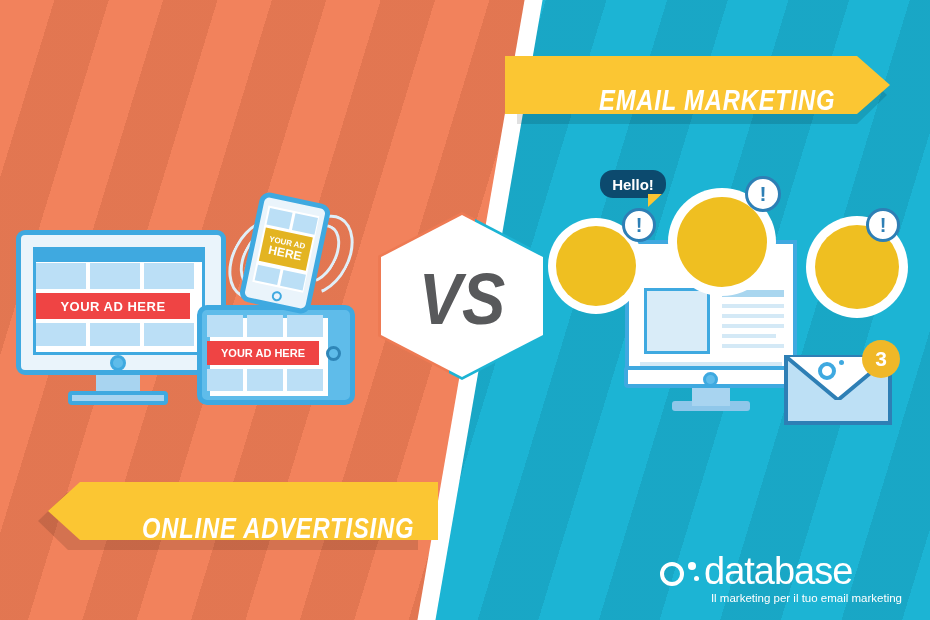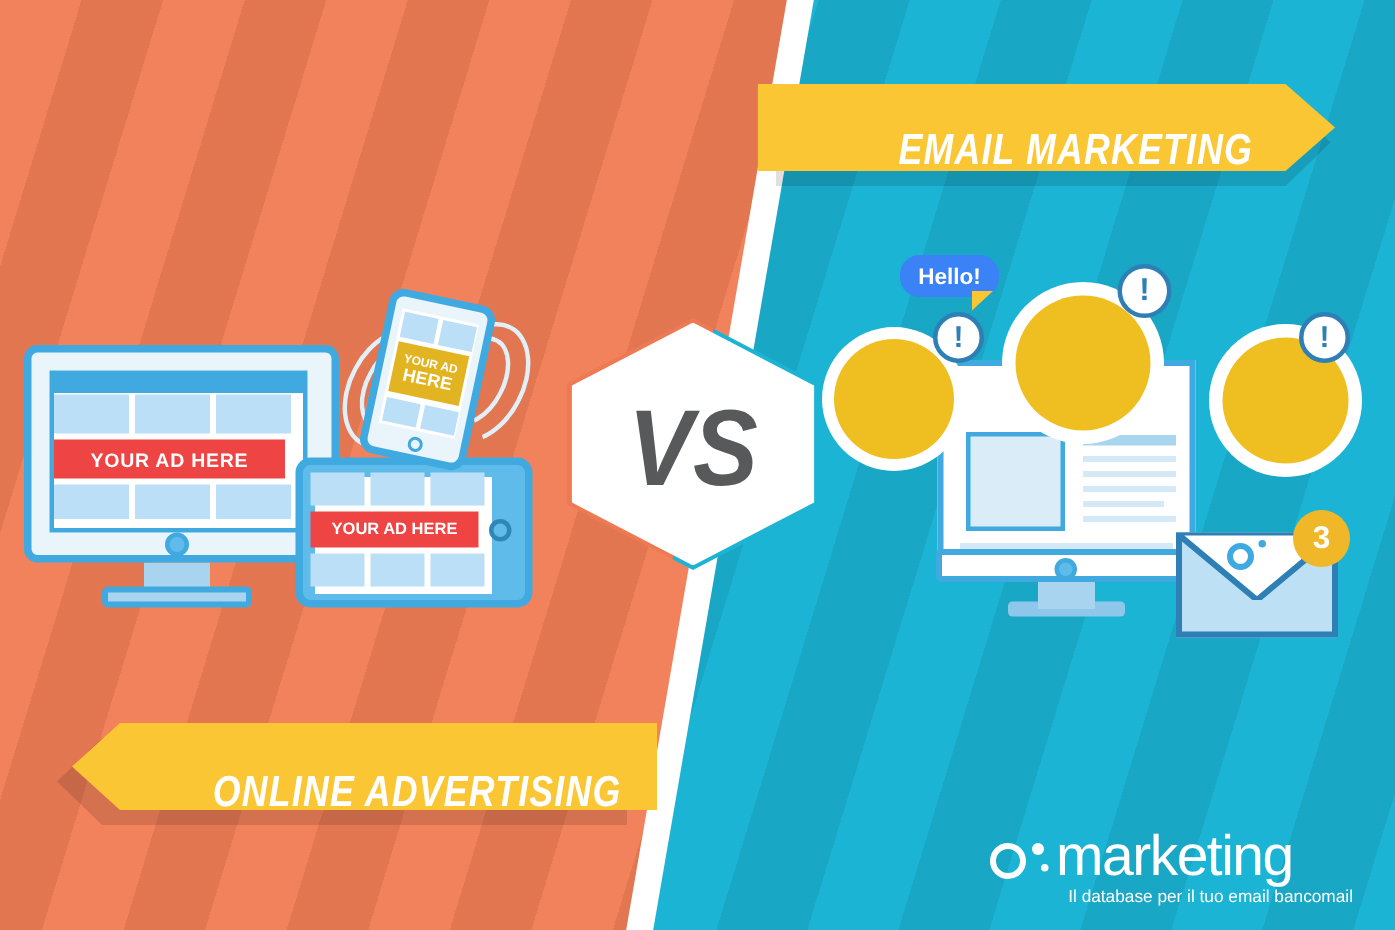"Hello!" #hello { background: #3b82f6 -> #0c4a6e }
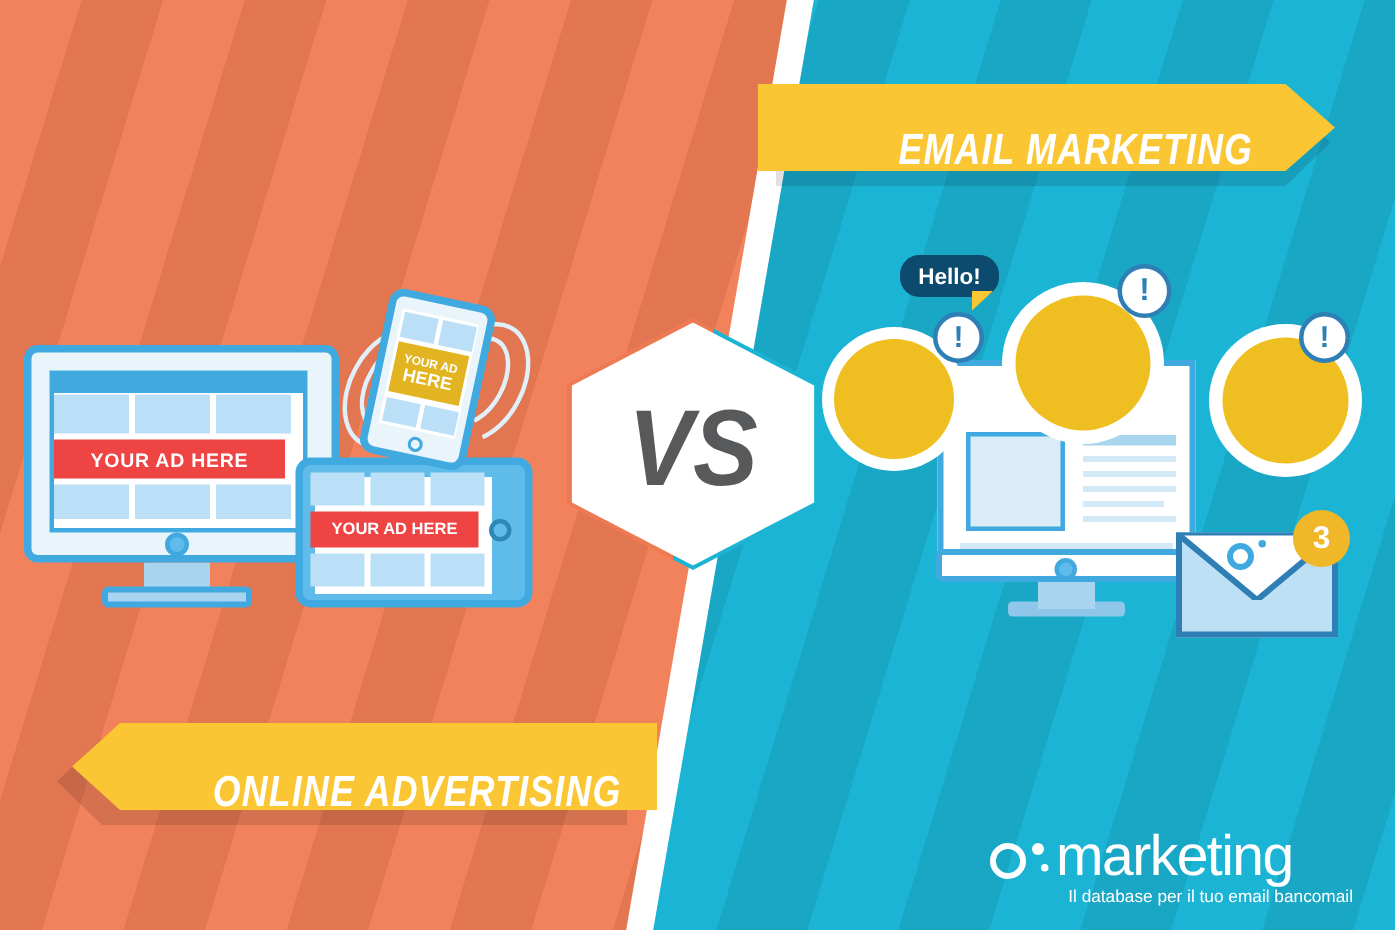"marketing" div { text: marketing -> database }
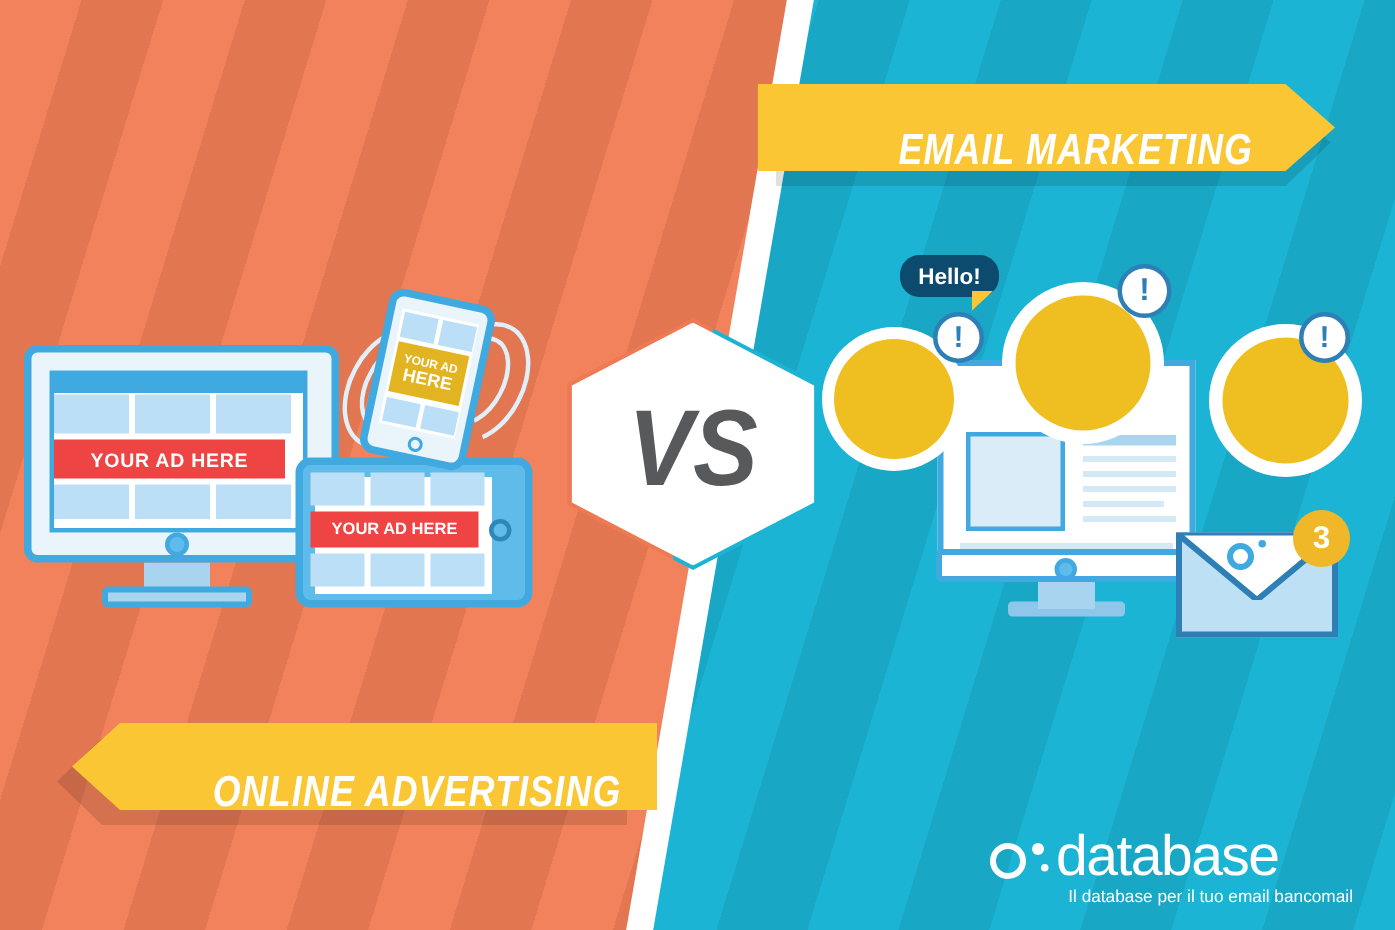"Il database per il tuo" div { text: database per il tuo email bancomail -> marketing per il tuo email marketing }
